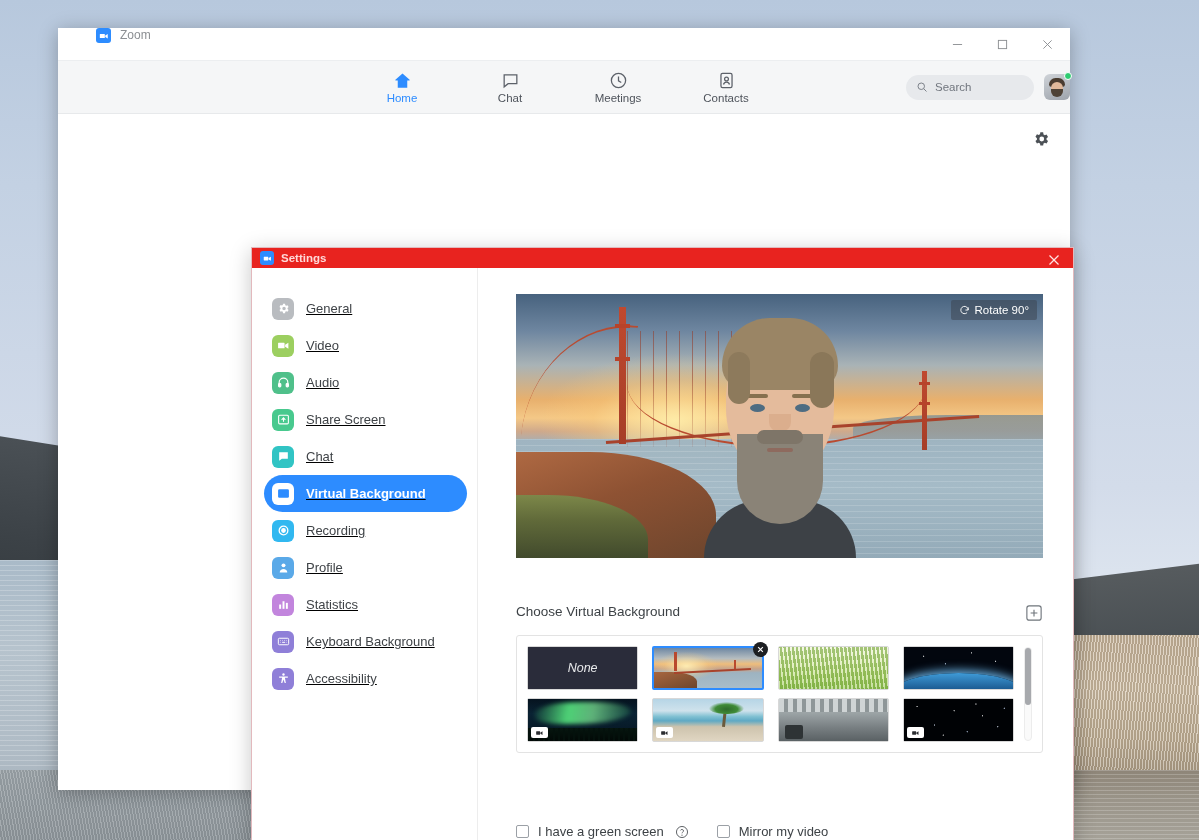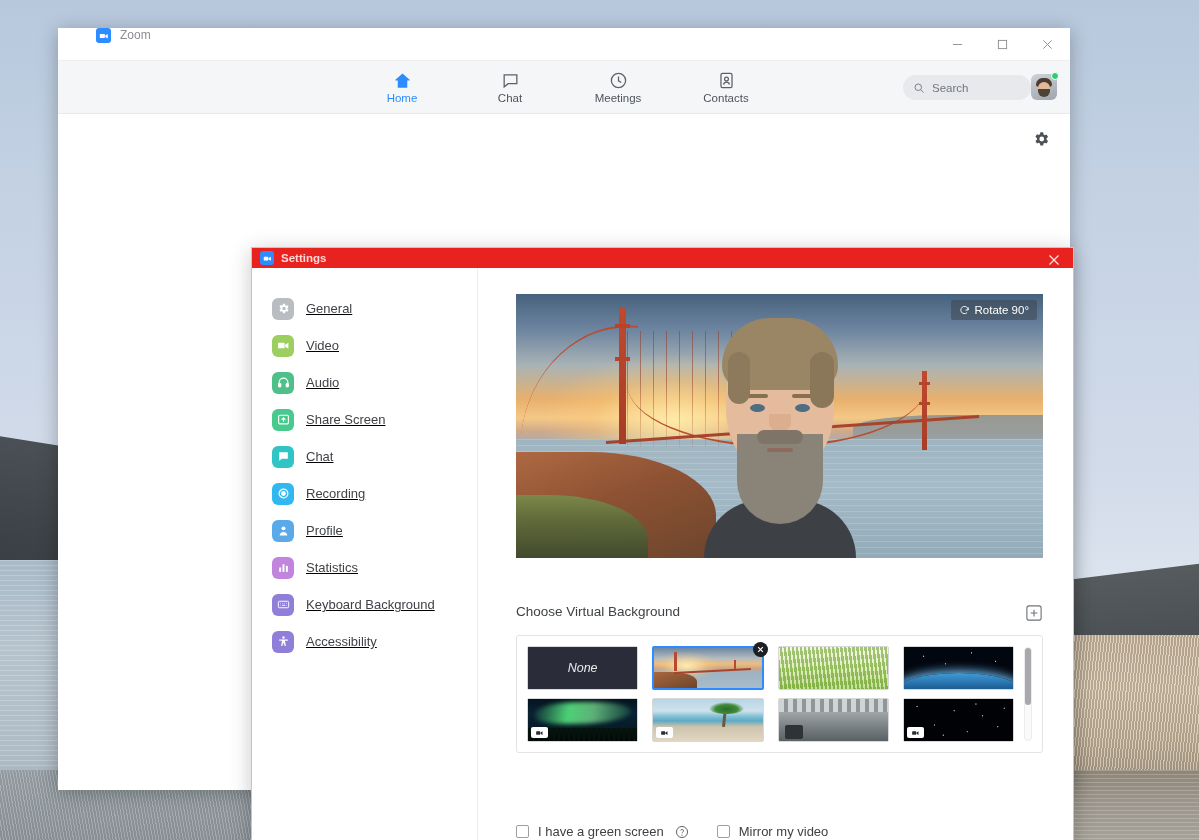"Search" .nav-right { align-items: flex-end -> center; gap: none -> 10px; right: 13px -> 0 }
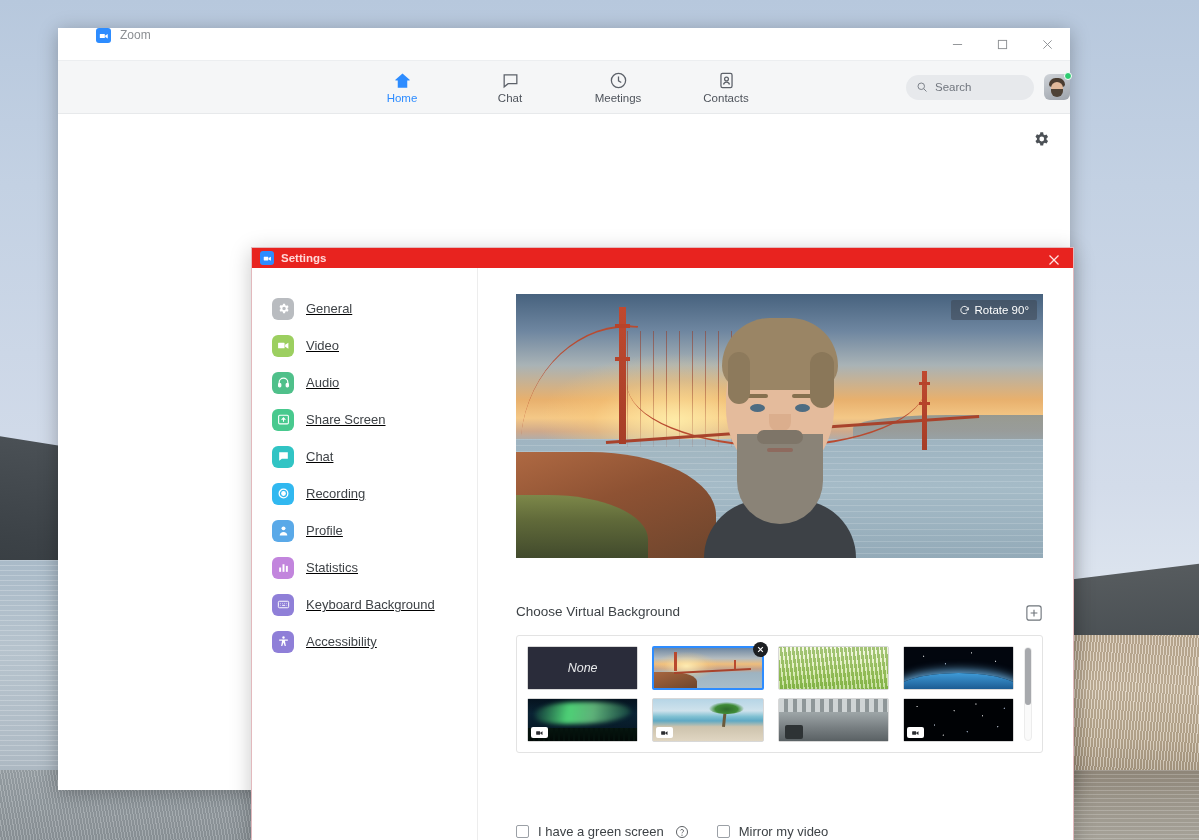"Virtual Background" div.side-item { html: none -> <div> <span> <svg> <rect></rect> <circle></circle> <path></path> </svg> </span> <span>Virtual Background</span> </div> }
